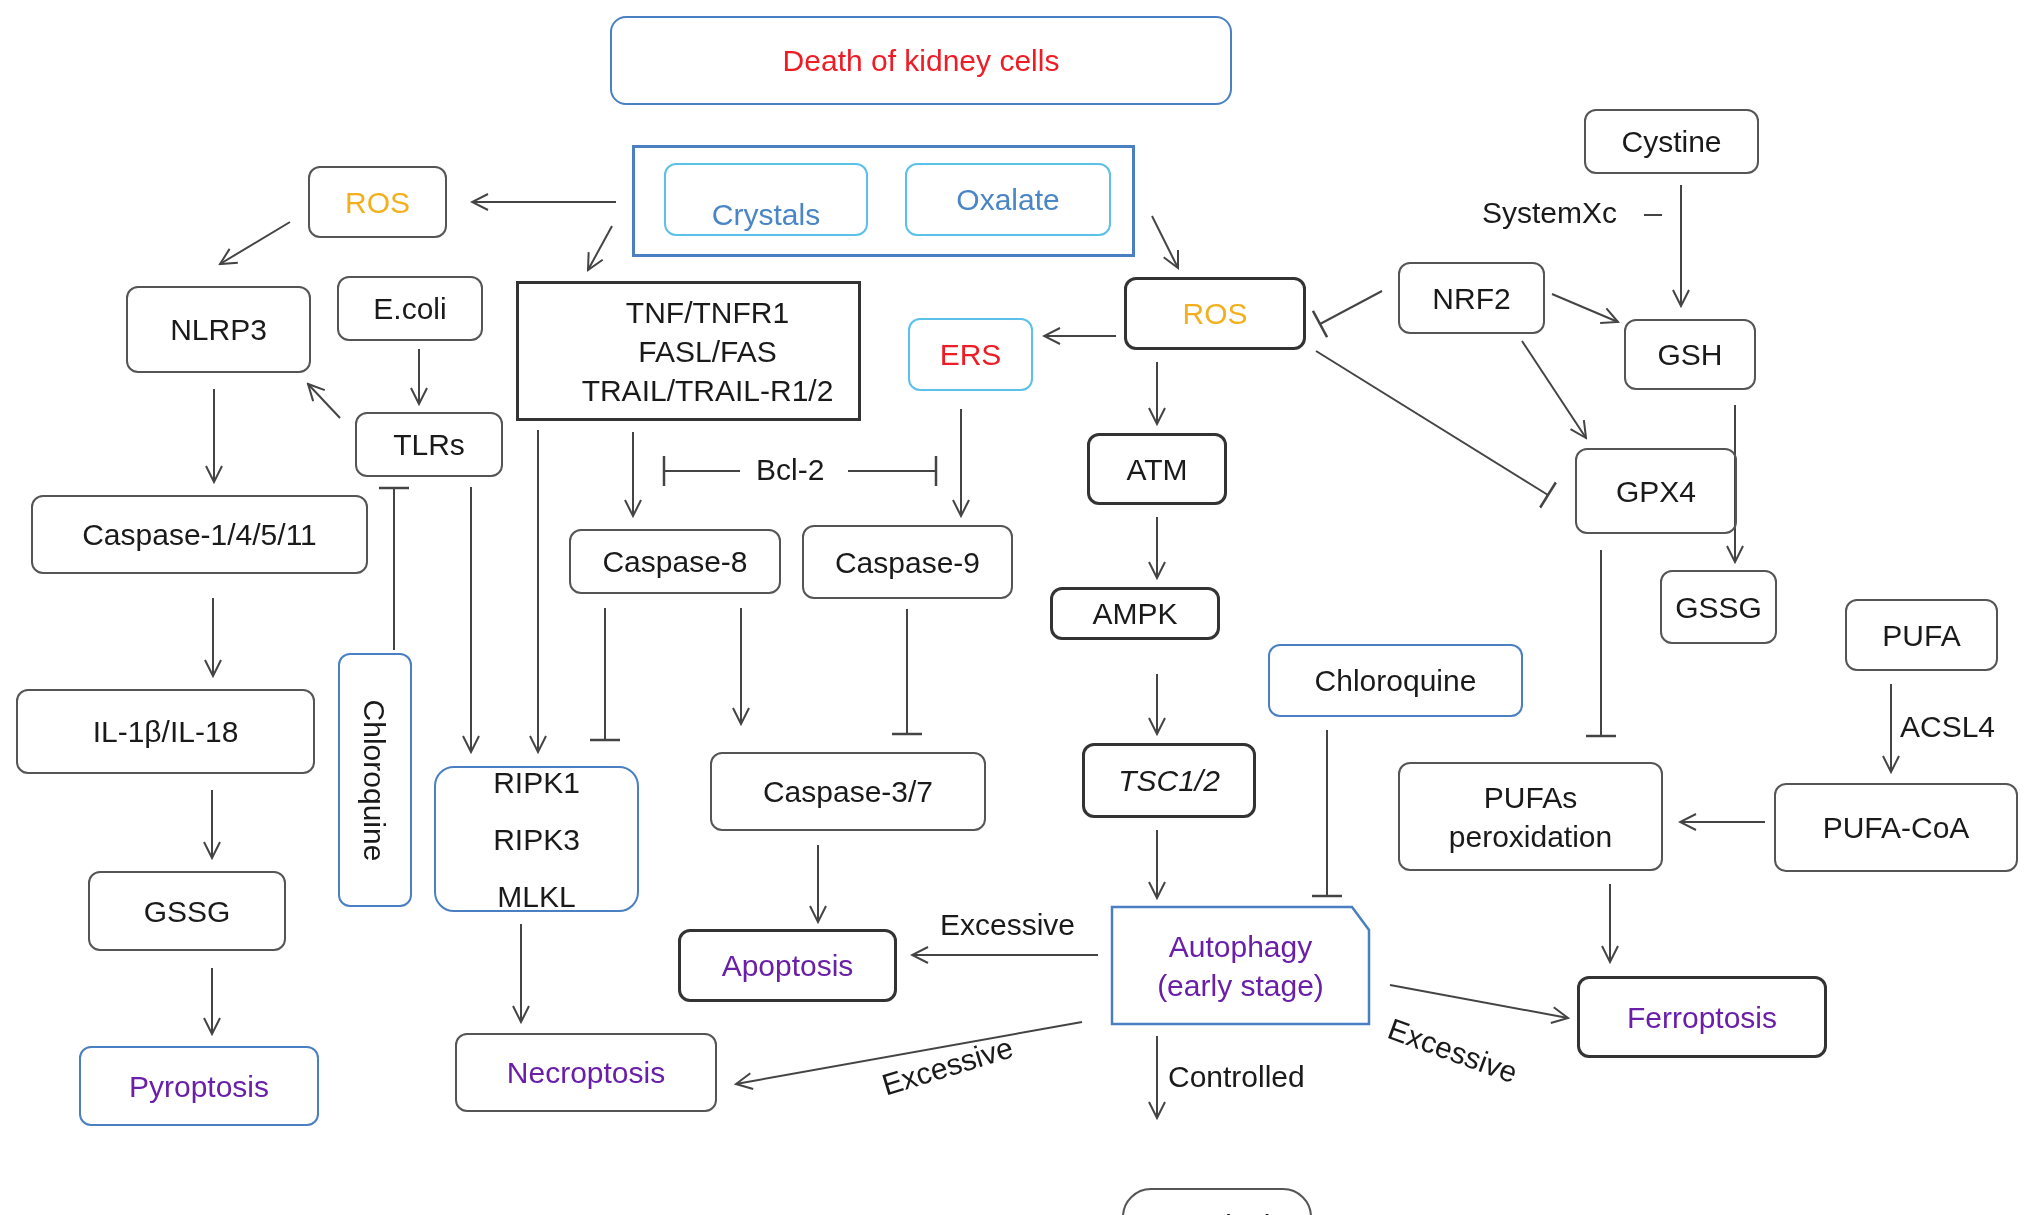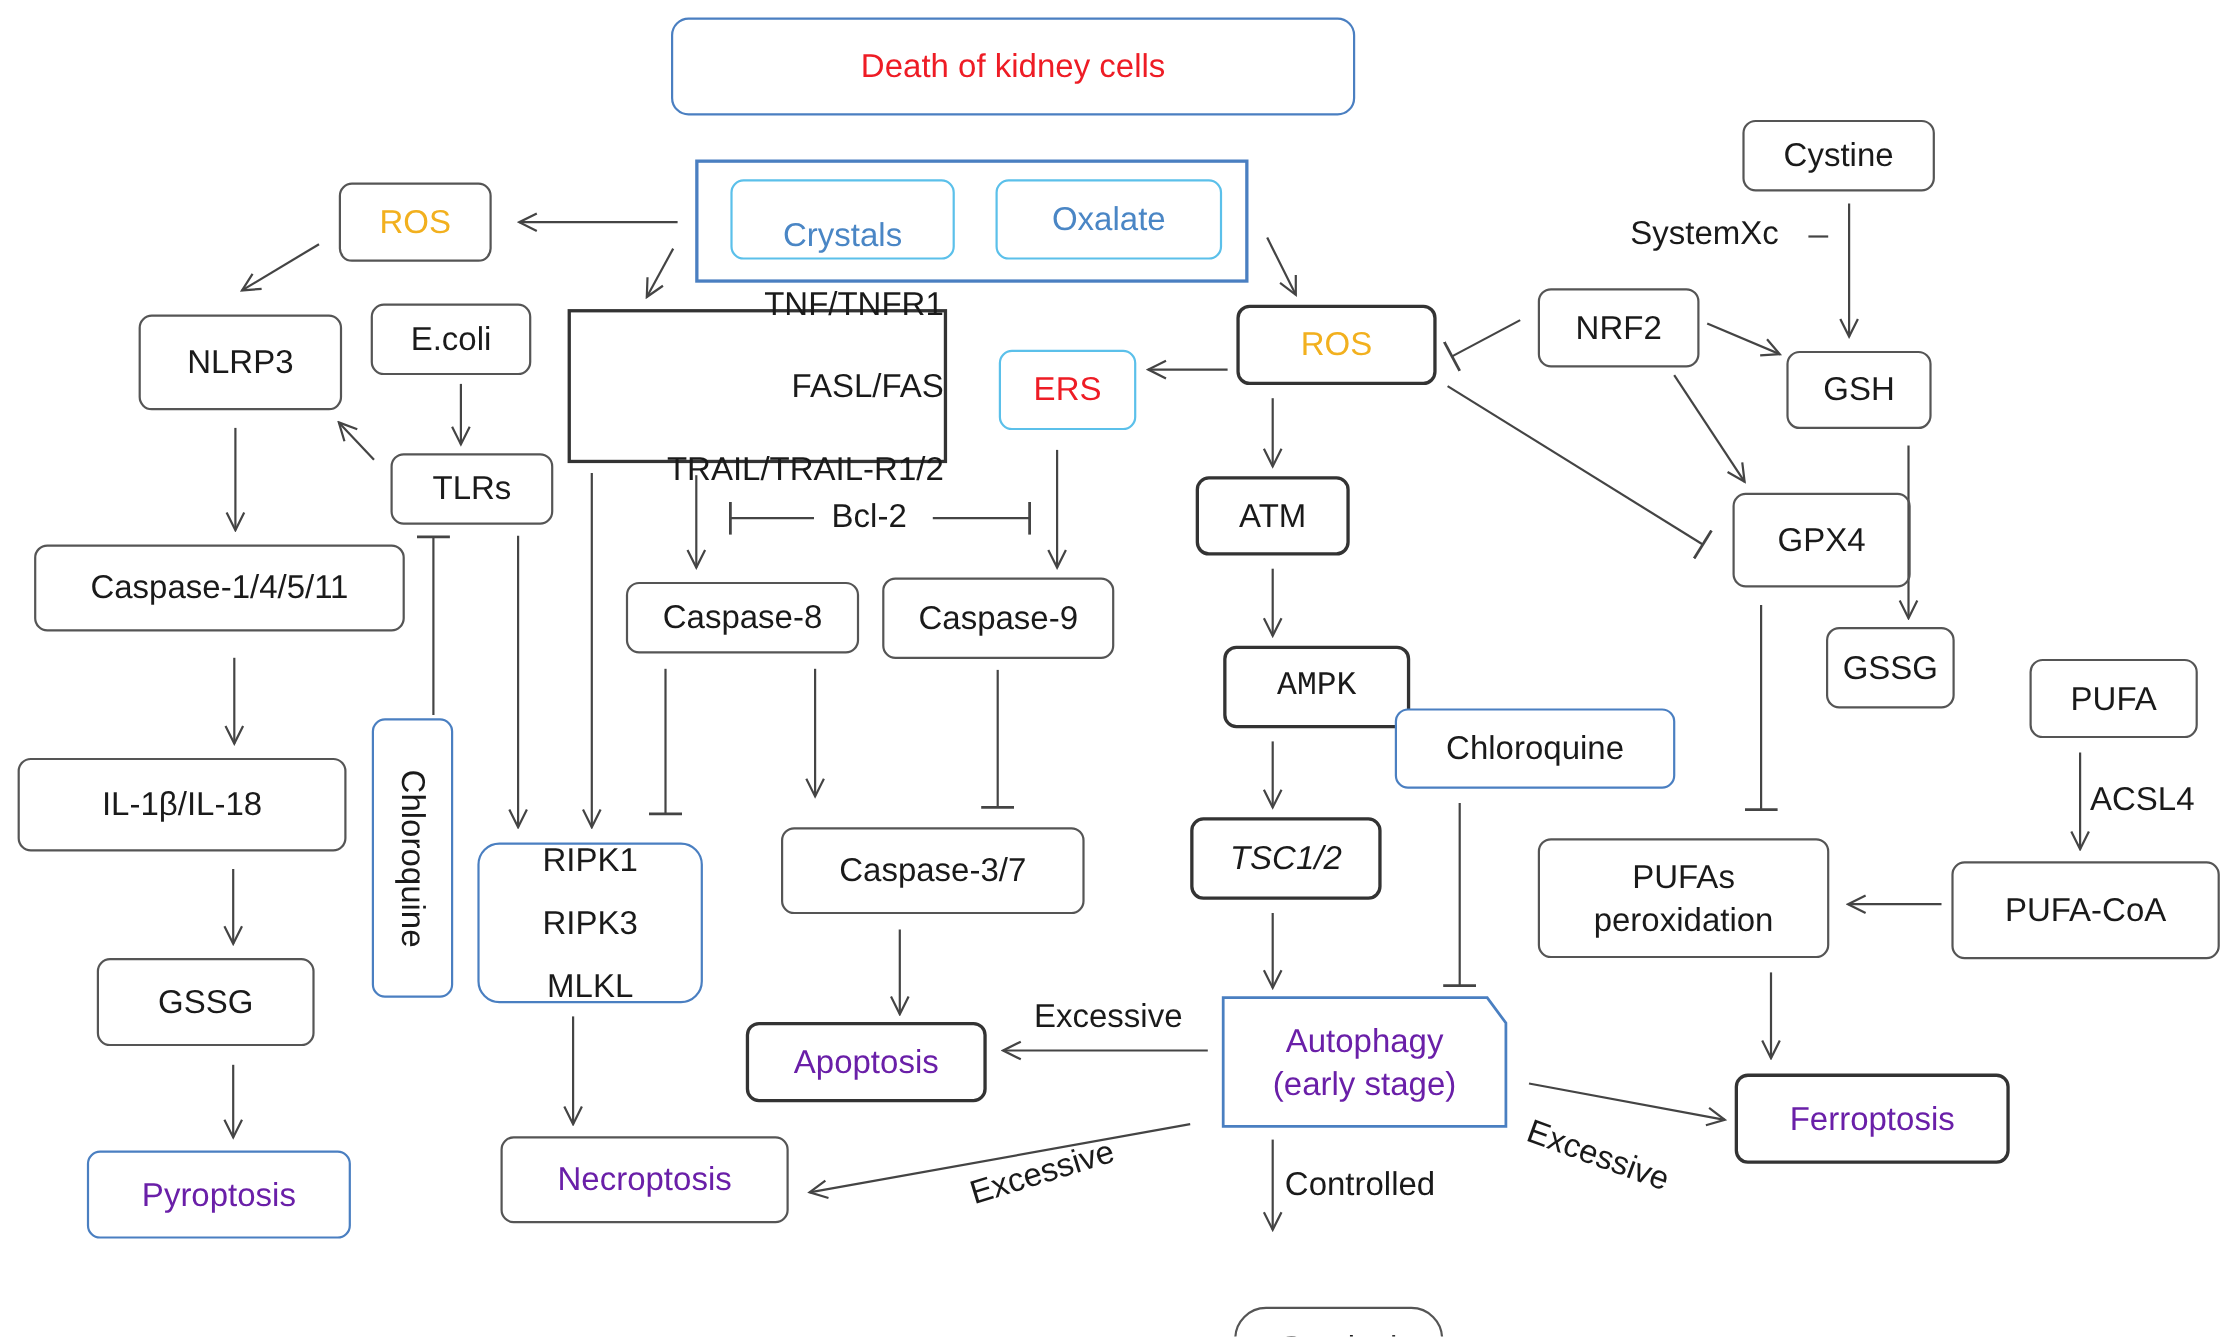"TNF/TNFR1" .left-text { align-items: flex-end -> center; gap: 36px -> none }
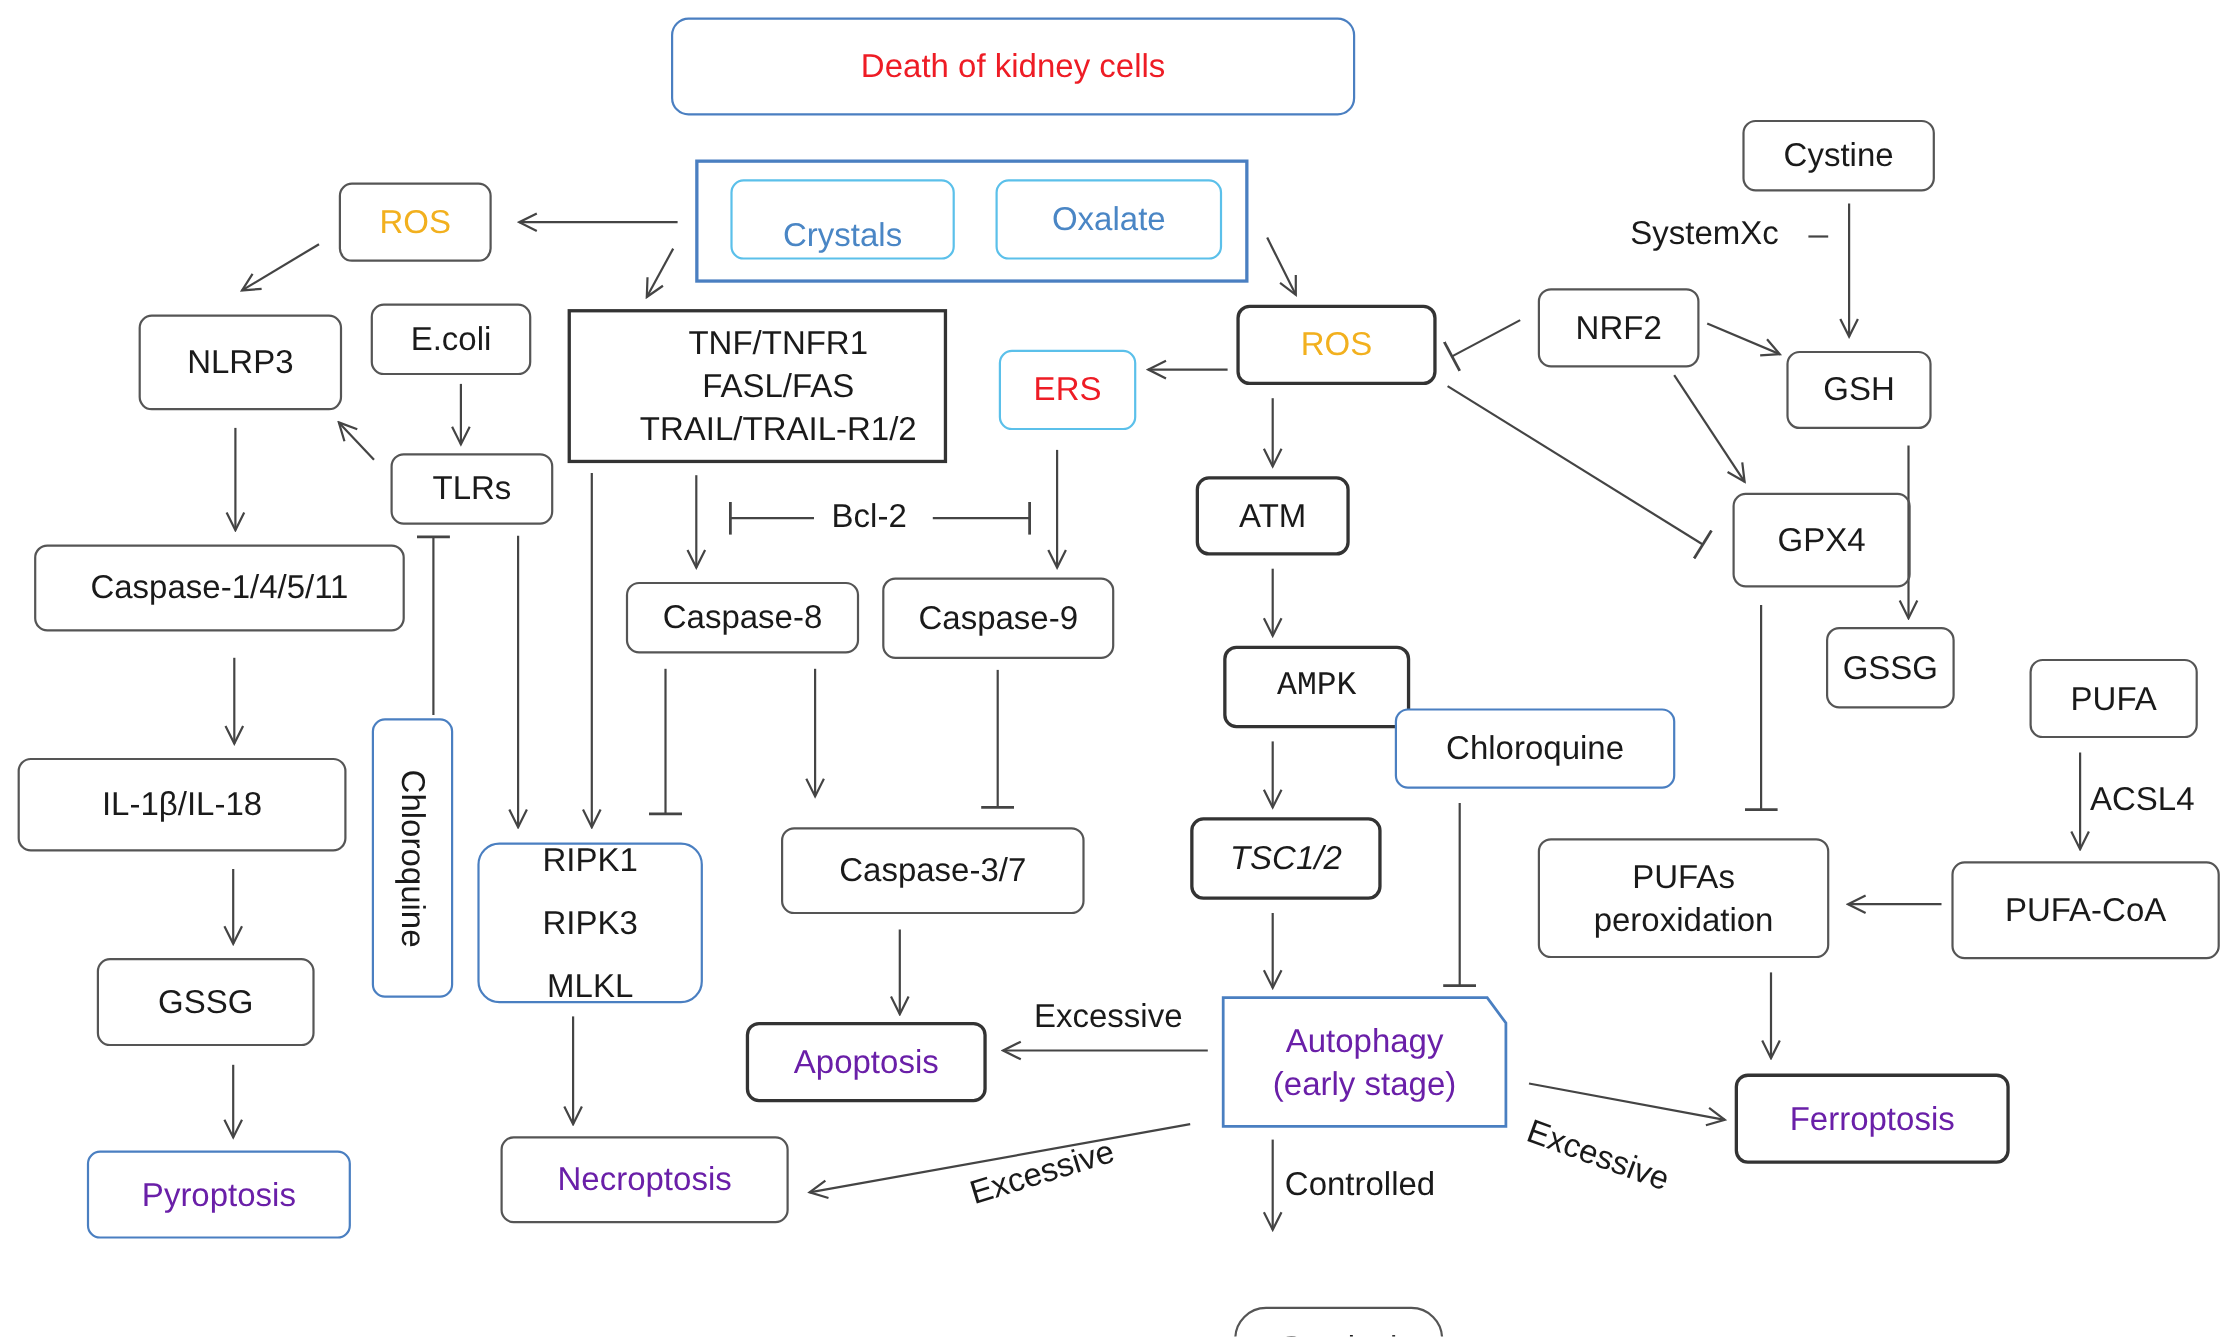"AMPK" div.node { font-family: Liberation Mono, monospace -> none; height: 75px -> 53px; left: 1112px -> 1050px }
